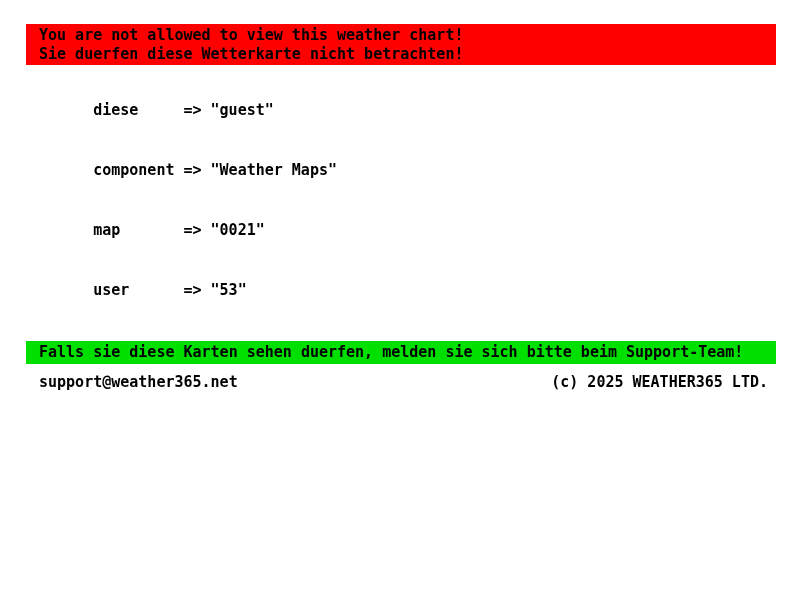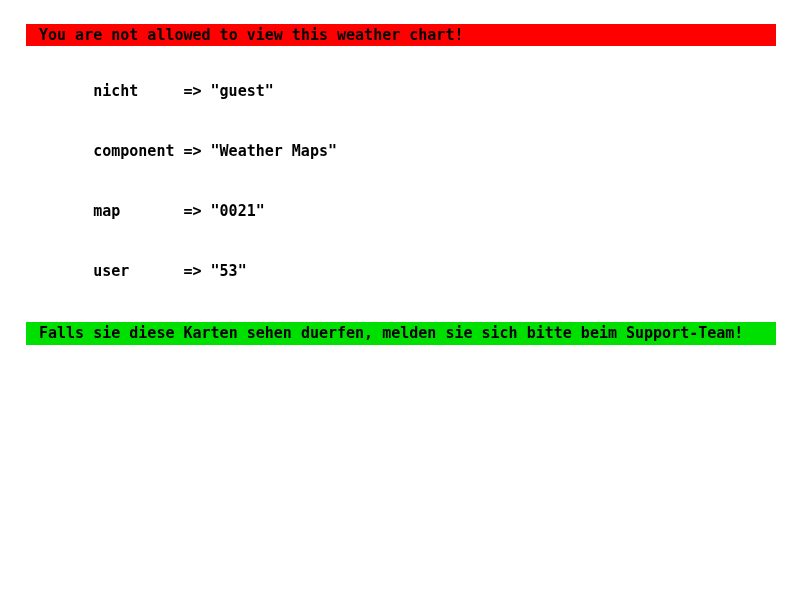"Sie duerfen diese Wetterkarte nicht" div.line { html: none -> <div>Sie duerfen diese Wetterkarte nicht betrachten!</div> }
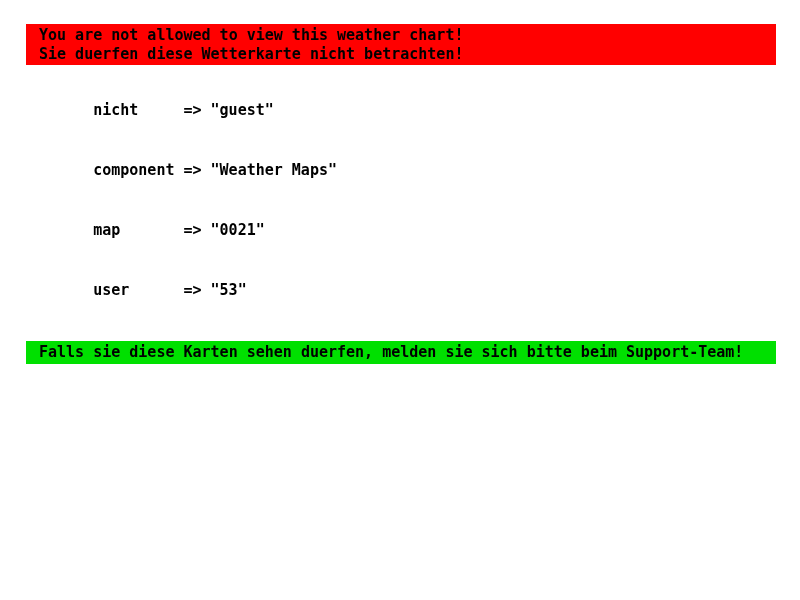"nicht" span.kv-key { text: nicht -> diese }
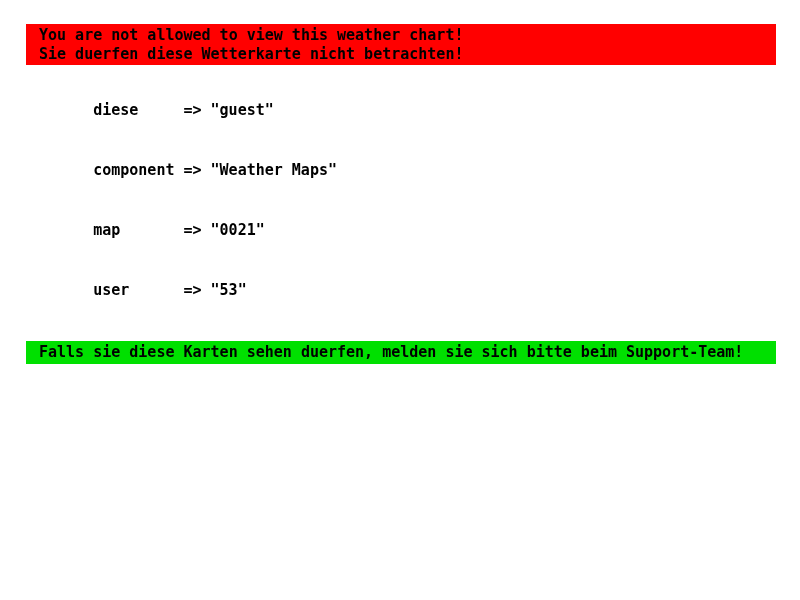"support@weather365.net" div.footer { html: none -> <div> <span>support@weather365.net</span> <span>(c) 2025 WEATHER365 LTD.</span> </div> }
